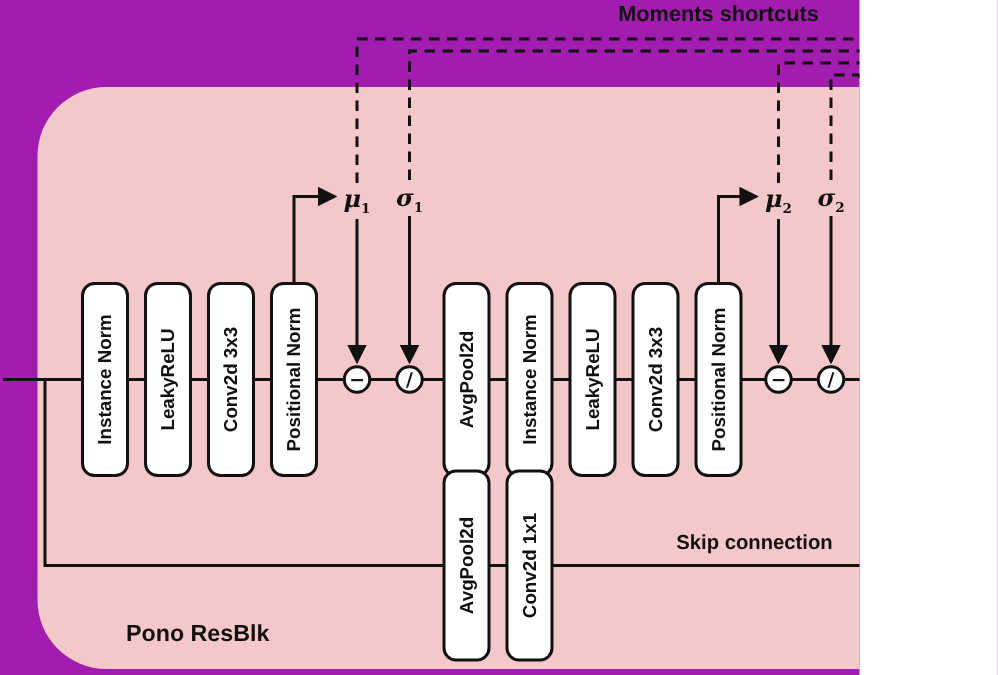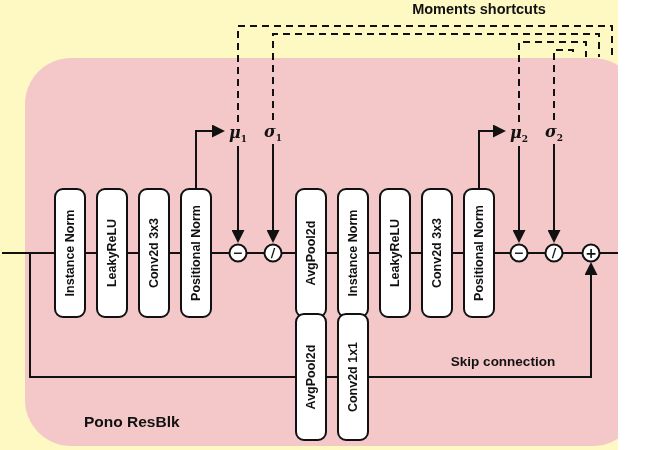"Moments shortcuts" .canvas { background: #fef9c3 -> #a21caf; width: 618px -> 573px }
